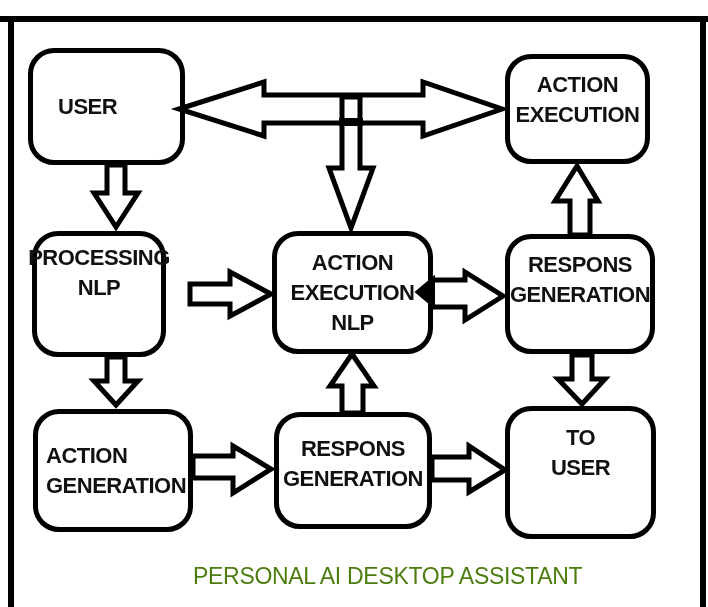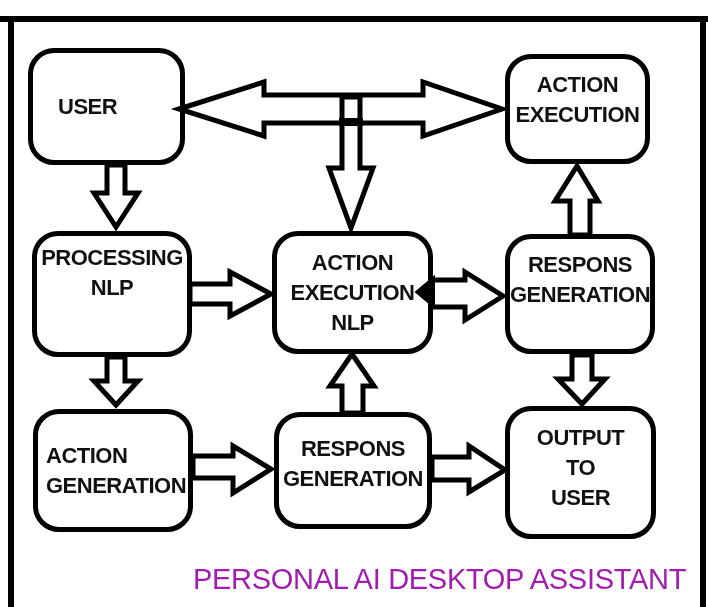"PROCESSING" div.node { width: 160px -> 134px }
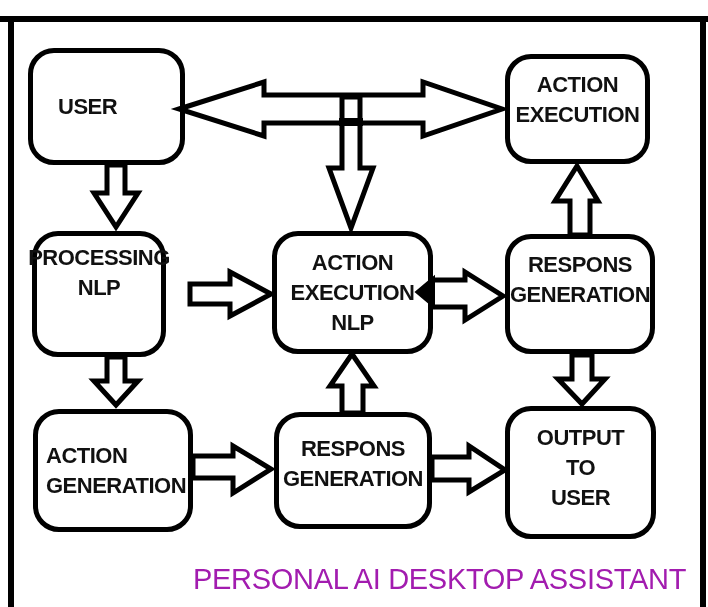"OUTPUT" span { html: <span>OUTPUT</span> -> none }
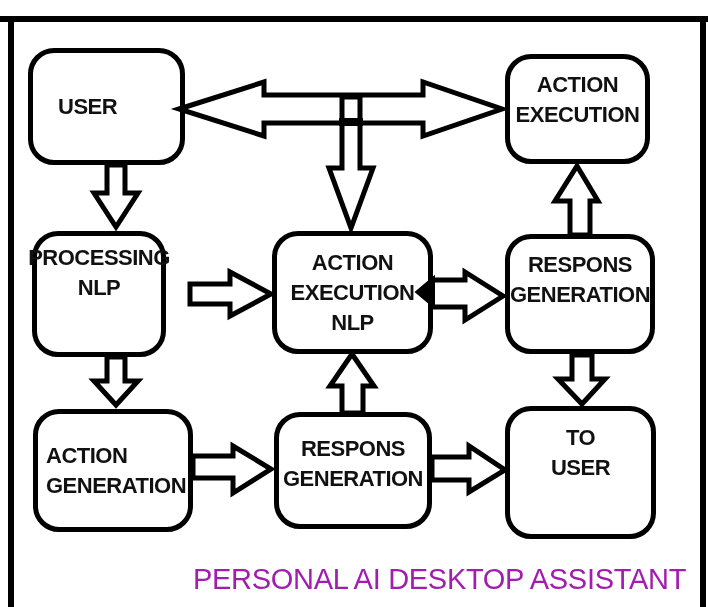"PERSONAL AI DESKTOP ASSISTANT" .caption { color: #a21caf -> #4d7c0f; font-size: 29px -> 23px }
